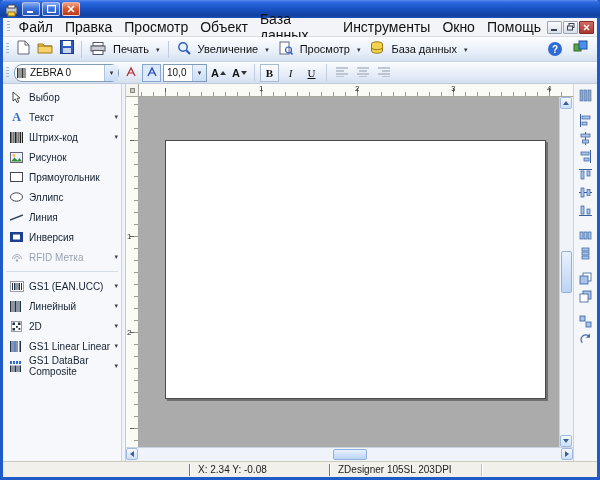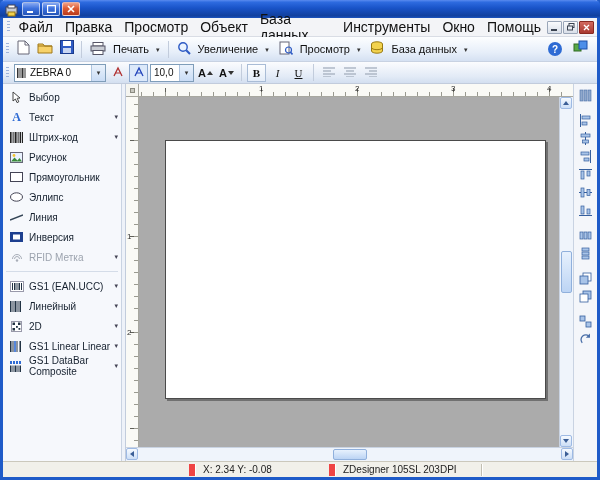"ZEBRA 0" .font-combo { border-radius: none -> 8px; width: 92px -> 105px }
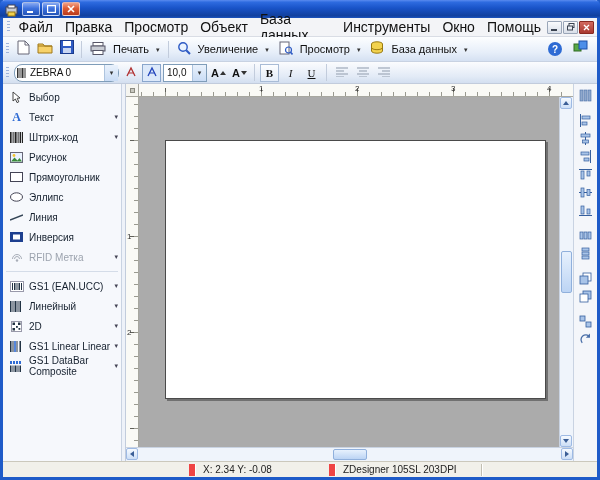"X: 2.34 Y: -0.08" .sb-sec { border-left: 6px solid #ef4444 -> 1px solid #ef4444 }
